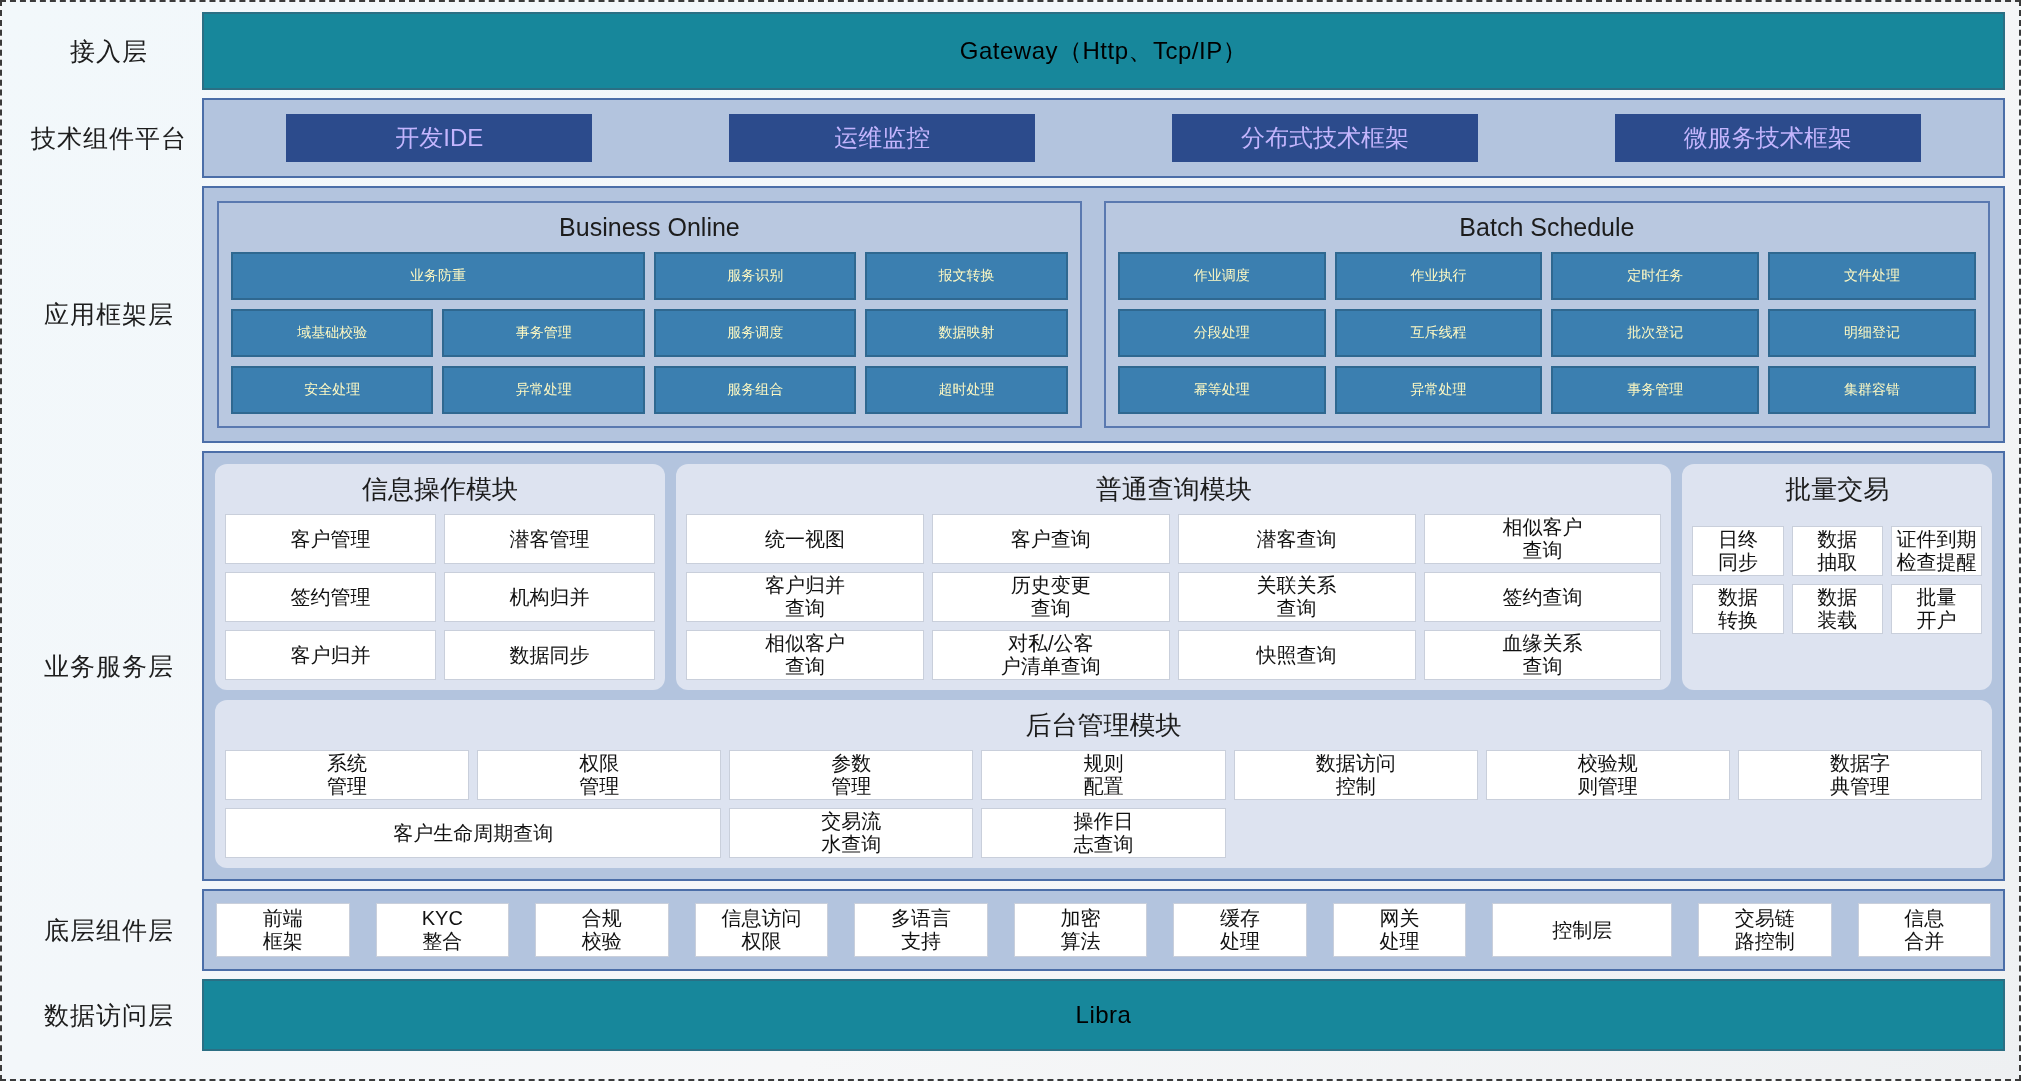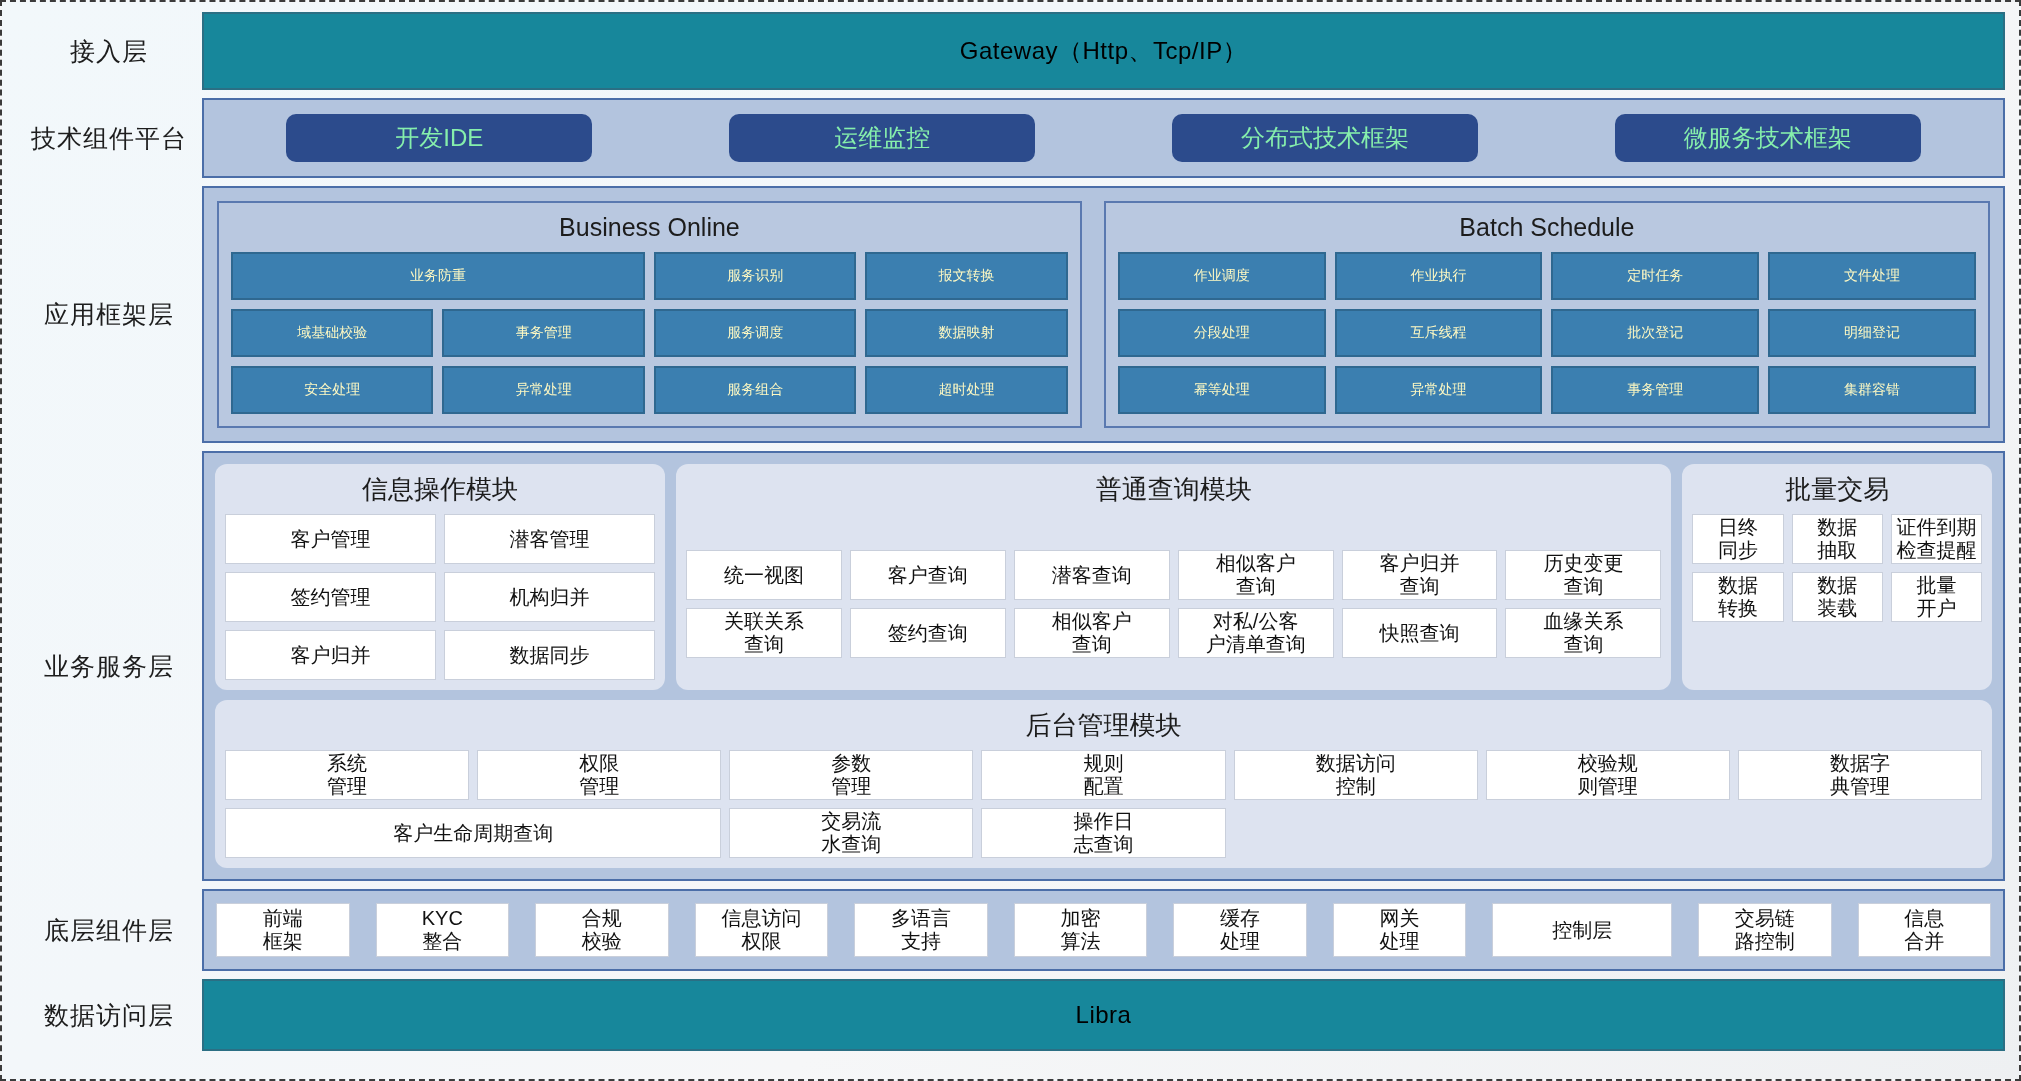"开发IDE" .navy { border-radius: 10px -> none; color: #86efac -> #c4b5fd }
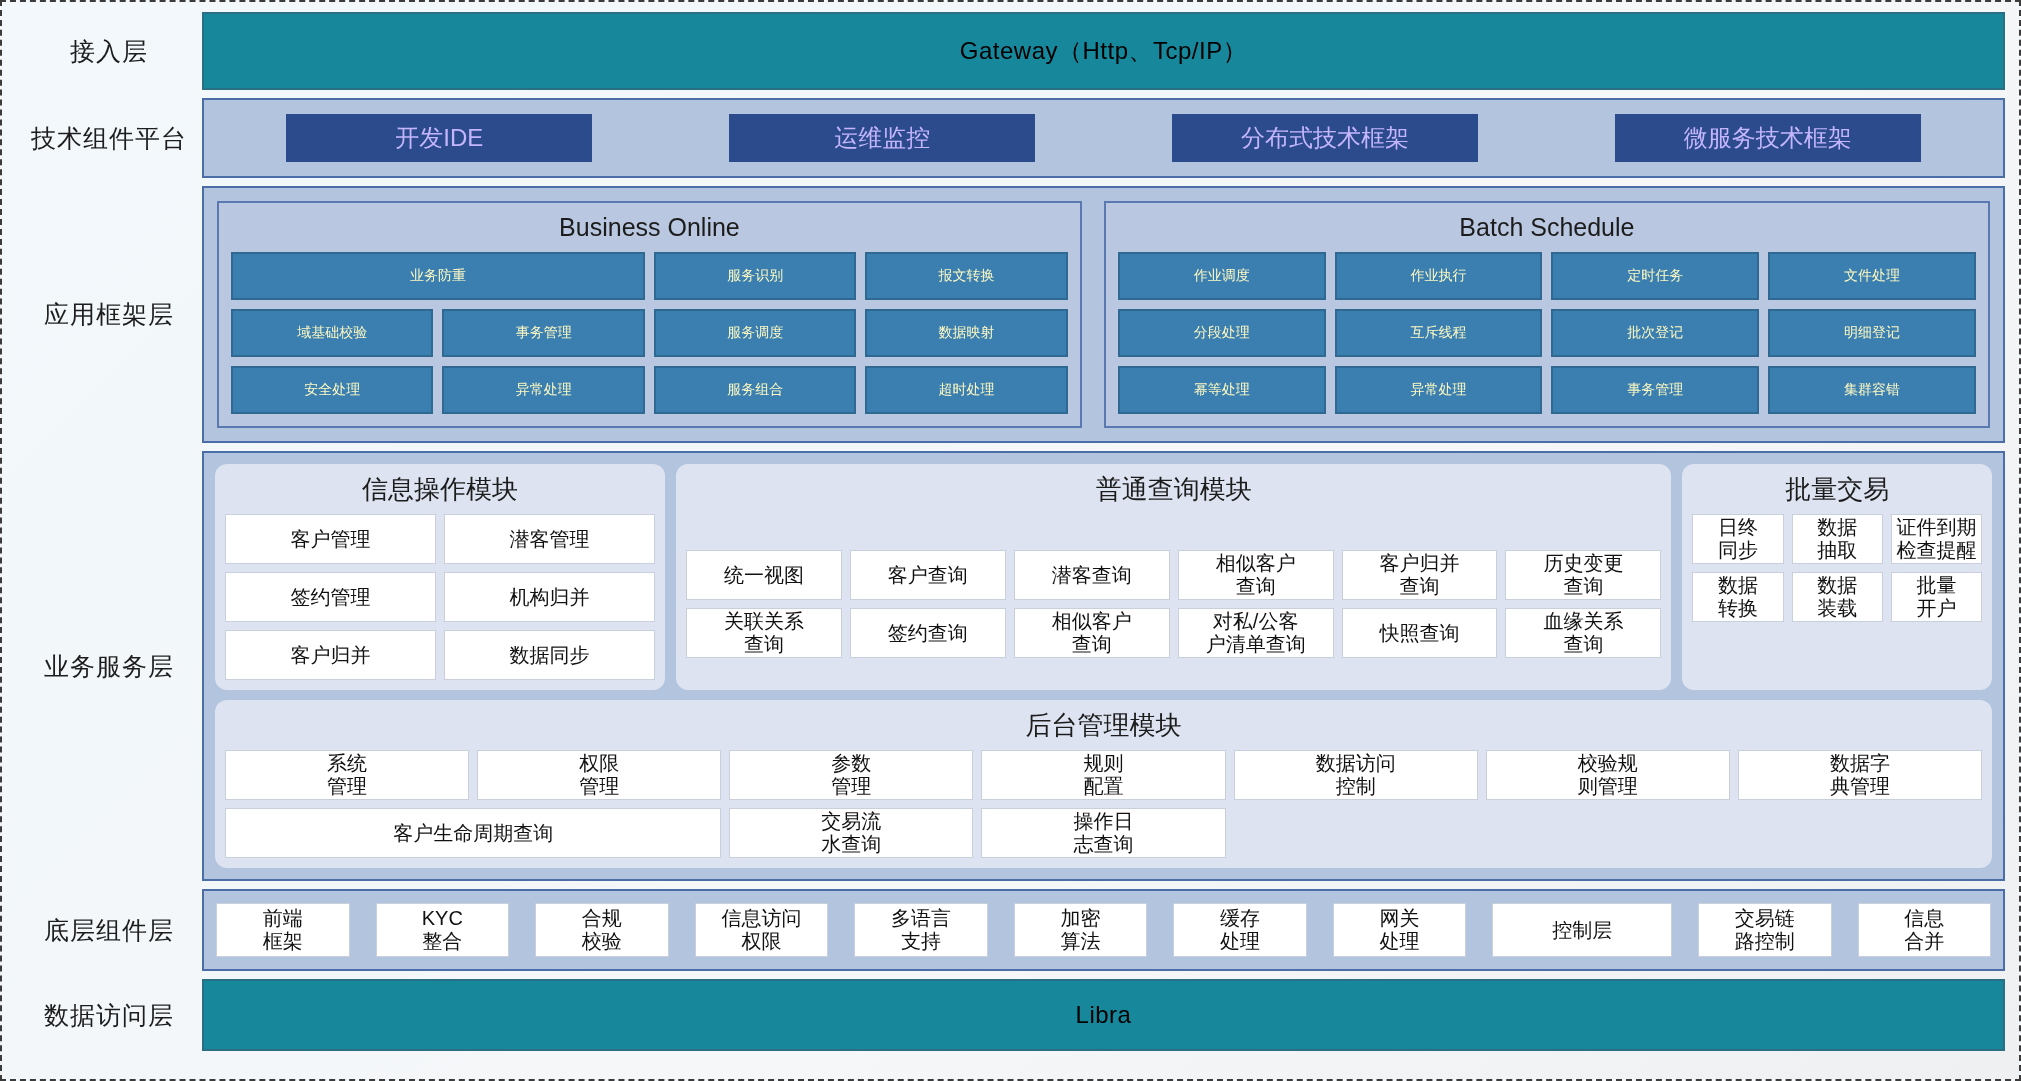"批量交易" .m-batch { gap: none -> 12px }
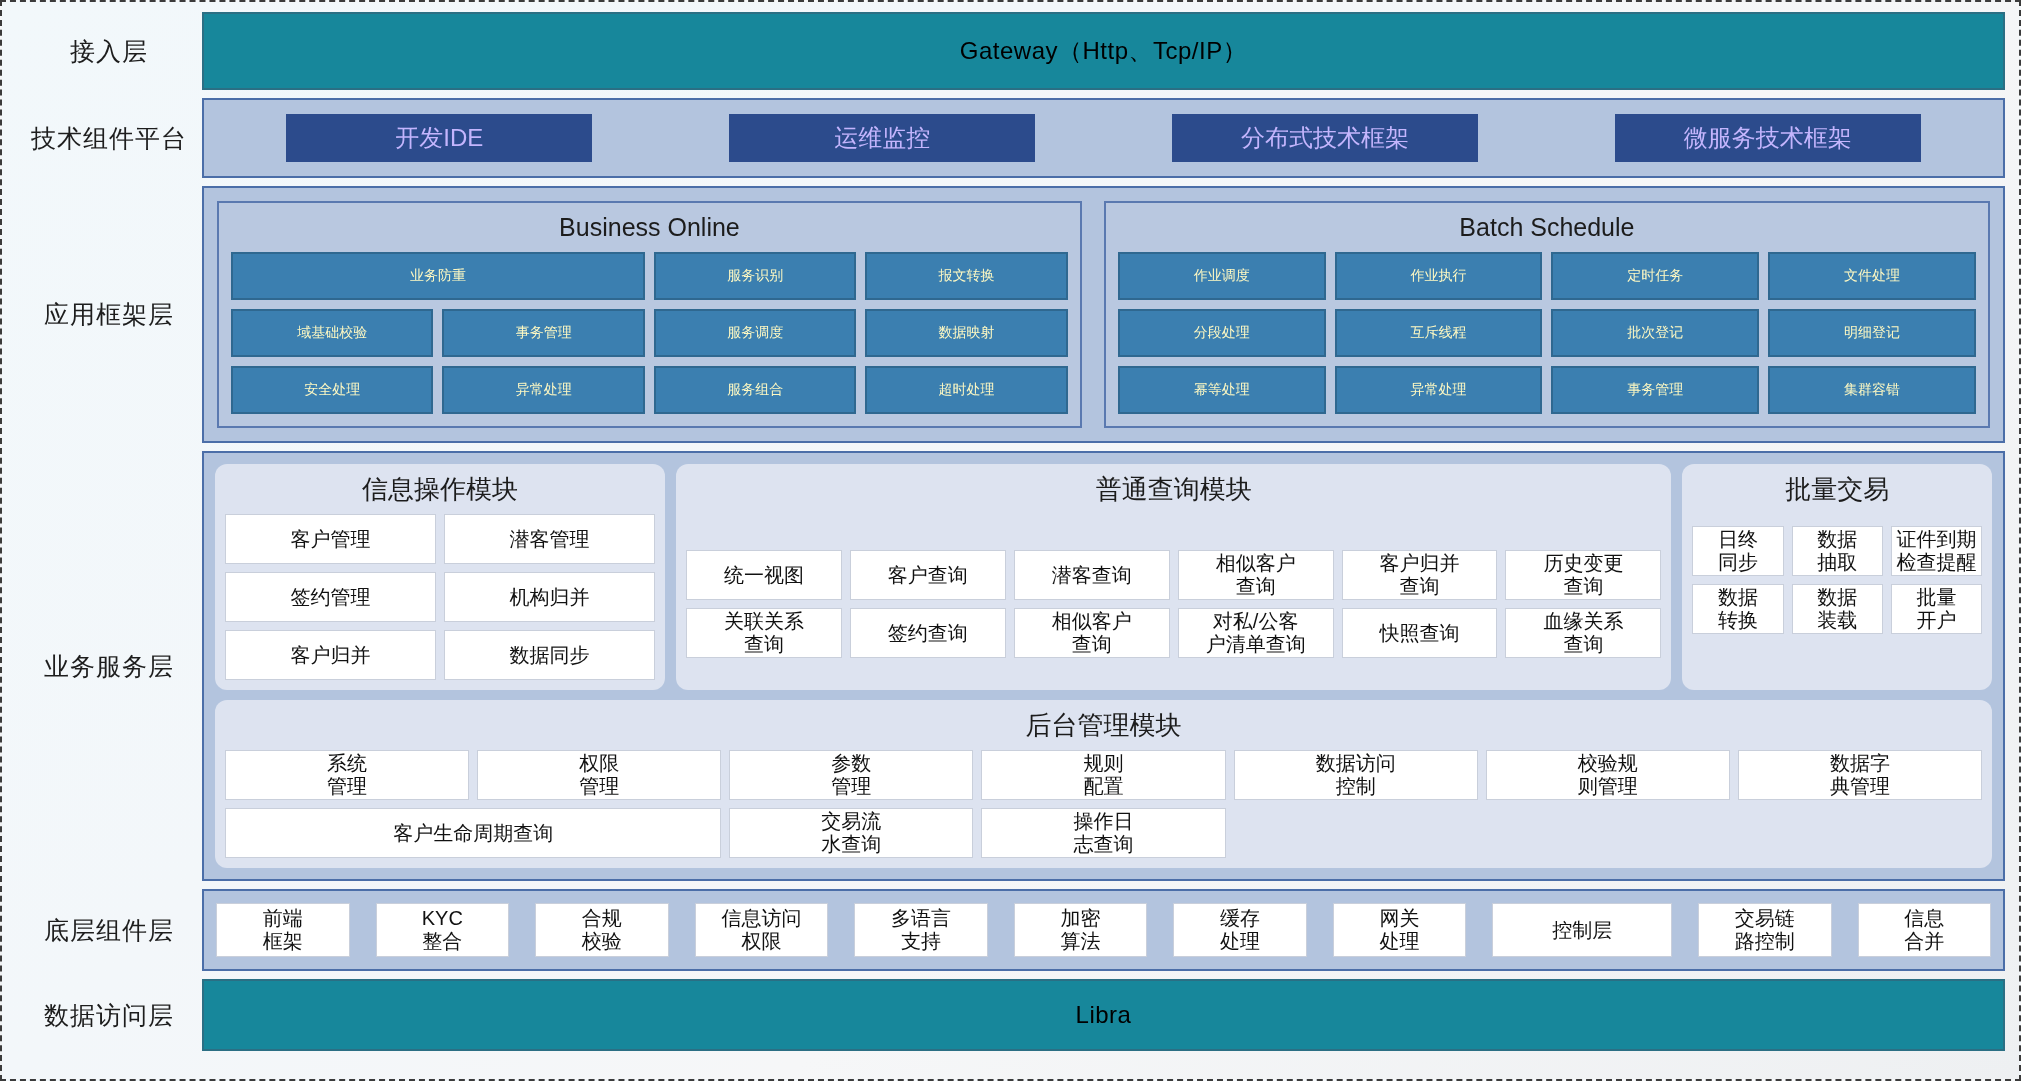"统一视图" .m-query .mgrid { grid-template-columns: repeat(6,1fr) -> repeat(4,1fr); margin-top: 36px -> none }
